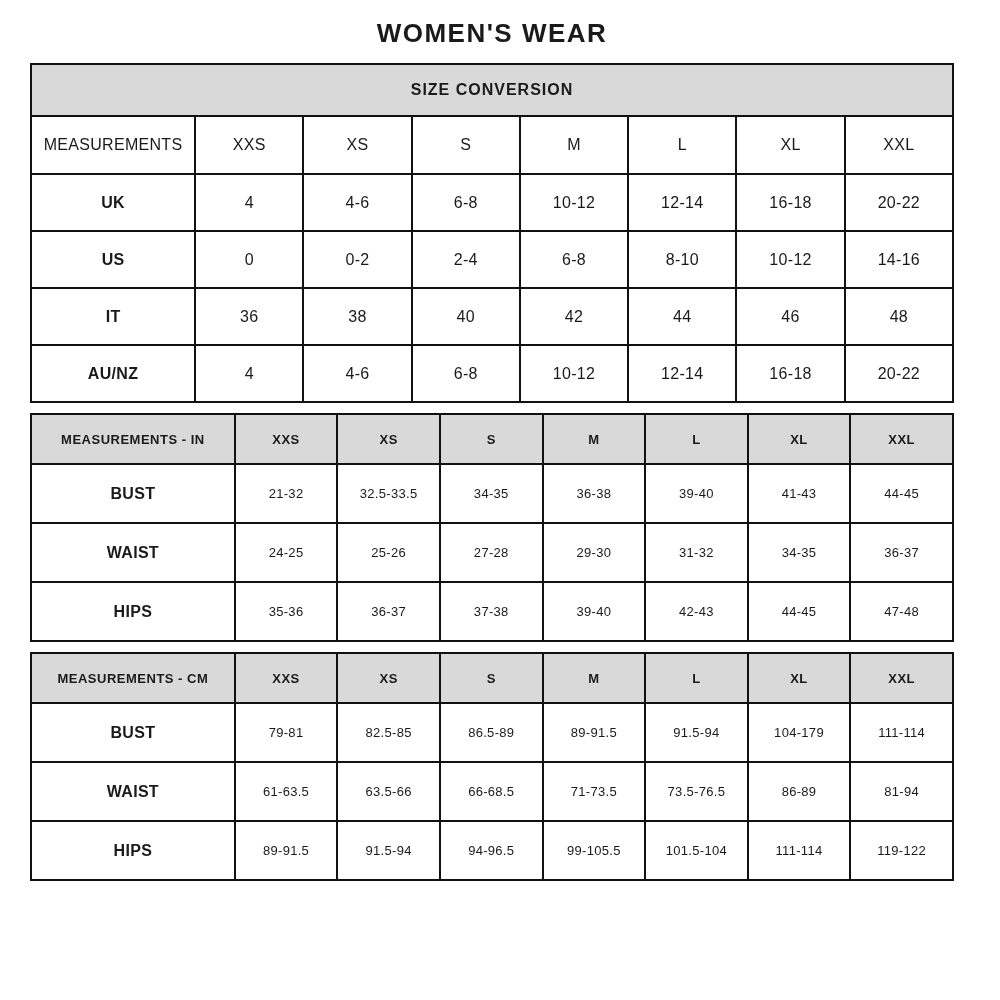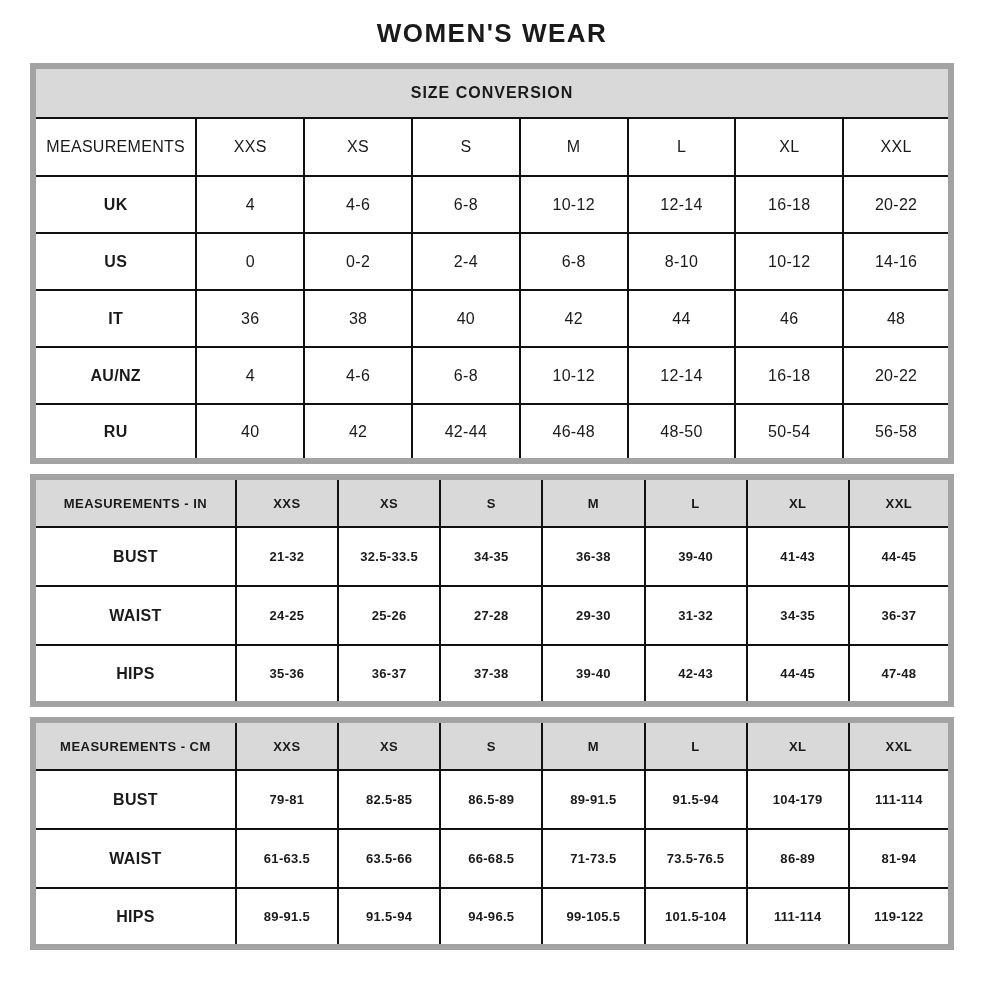"SIZE CONVERSION" table.tbl { border: 6px solid #a3a3a3 -> 1px solid #a3a3a3 }
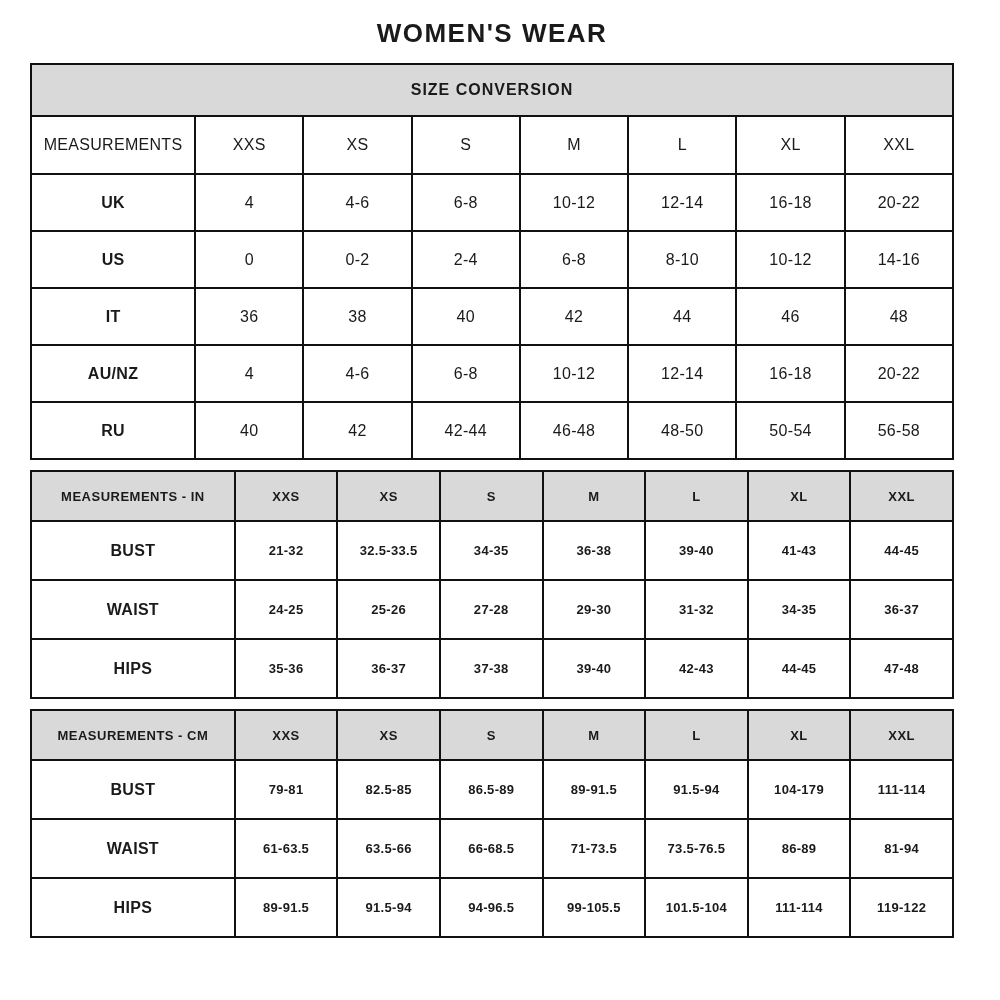"RU" tr { html: <tr> <th>RU</th> <td>40</td> <td>42</td> <td>42-44</td> <td>46-48</td> <td>48-50</td> <td>50-54</td> <td>56-58</td> </tr> -> none }
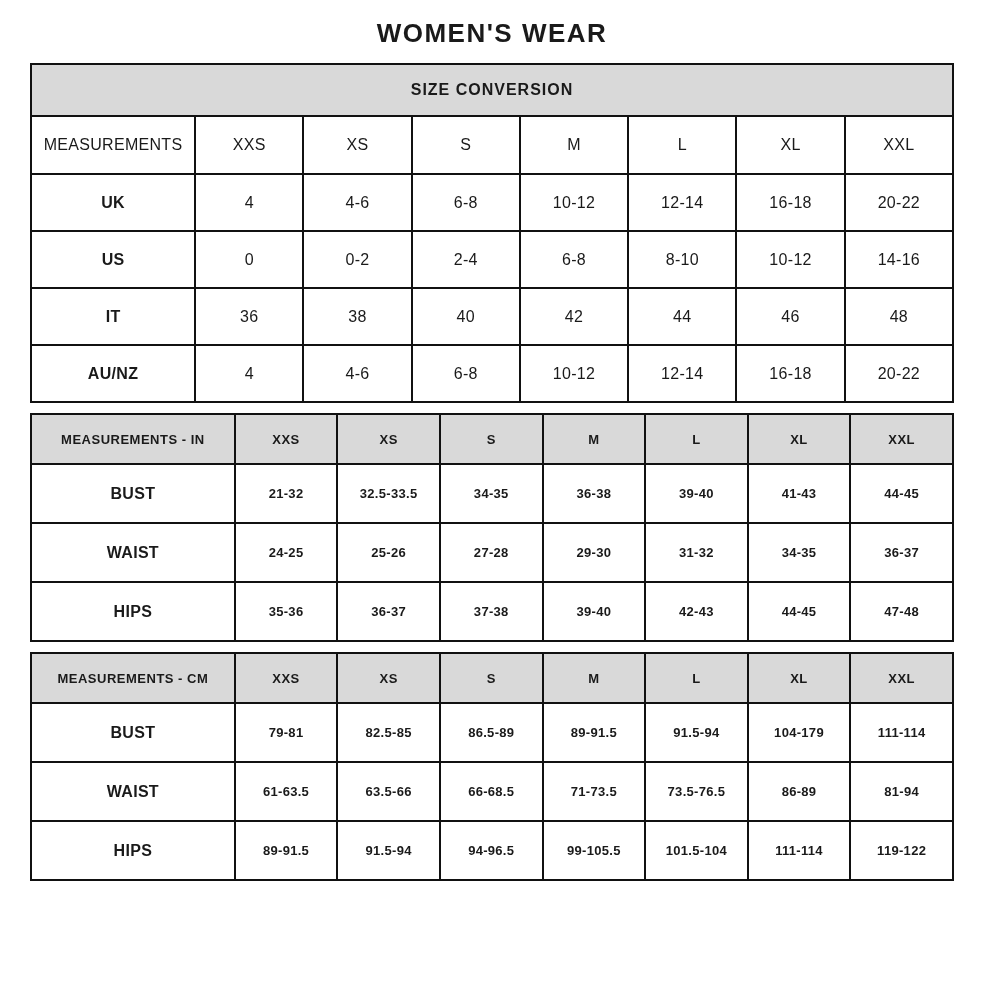"21-32" .measure tbody td { font-weight: 700 -> 400 }
